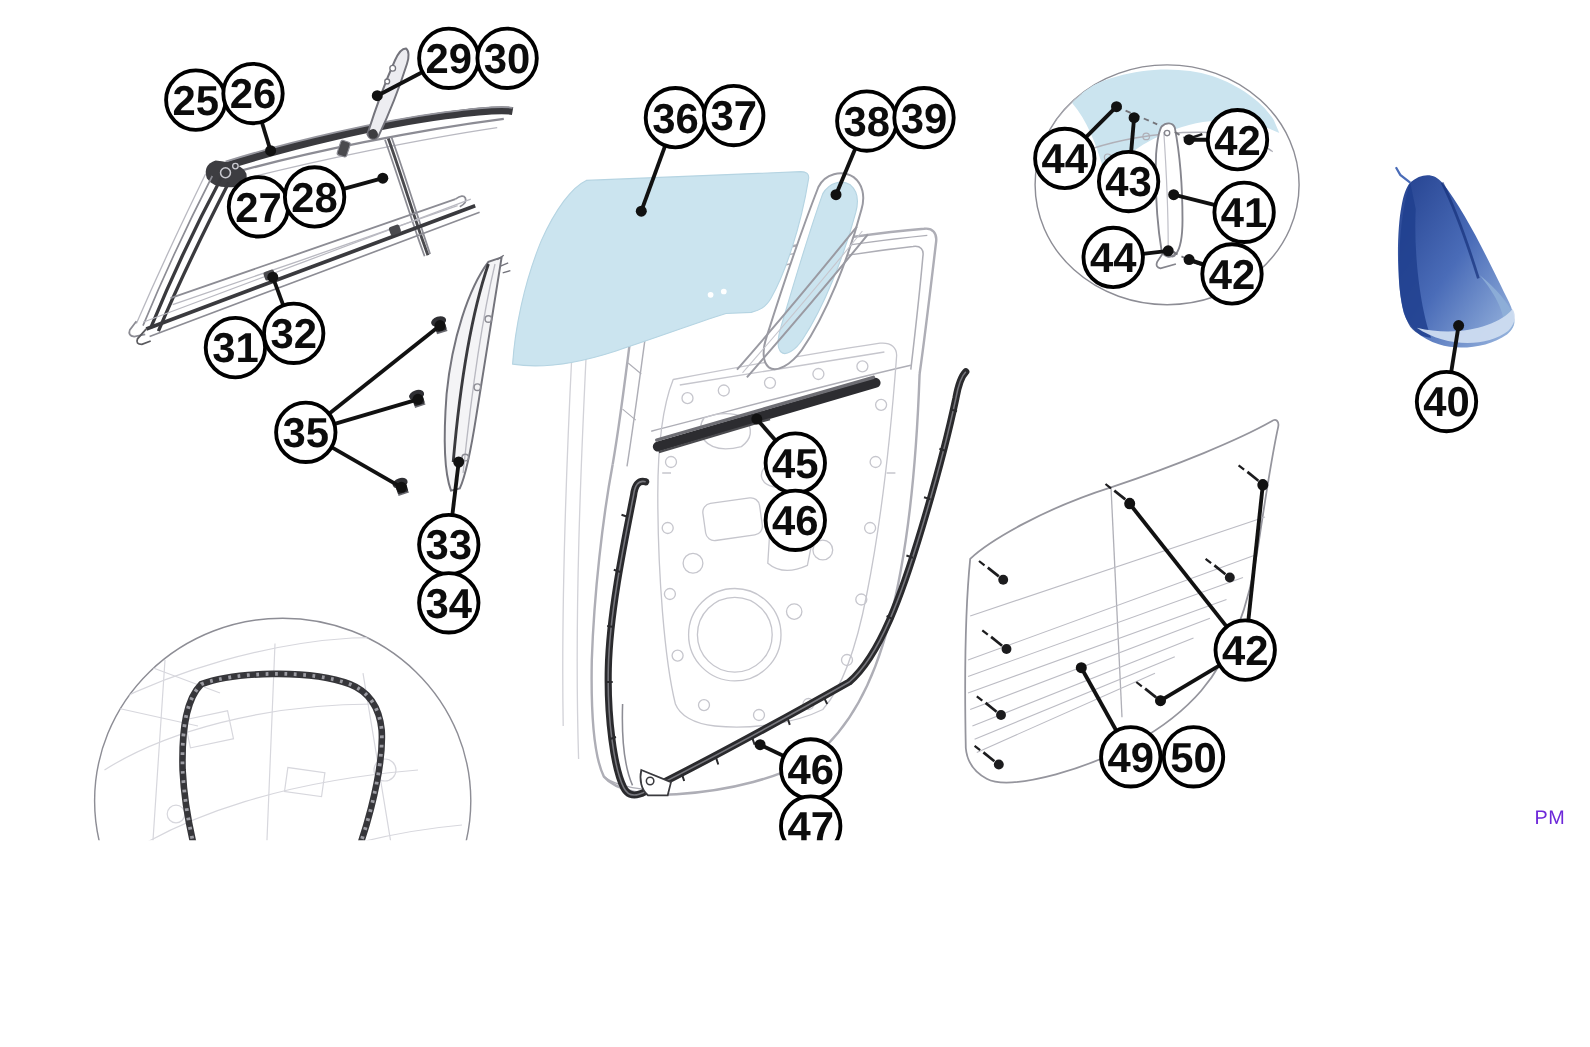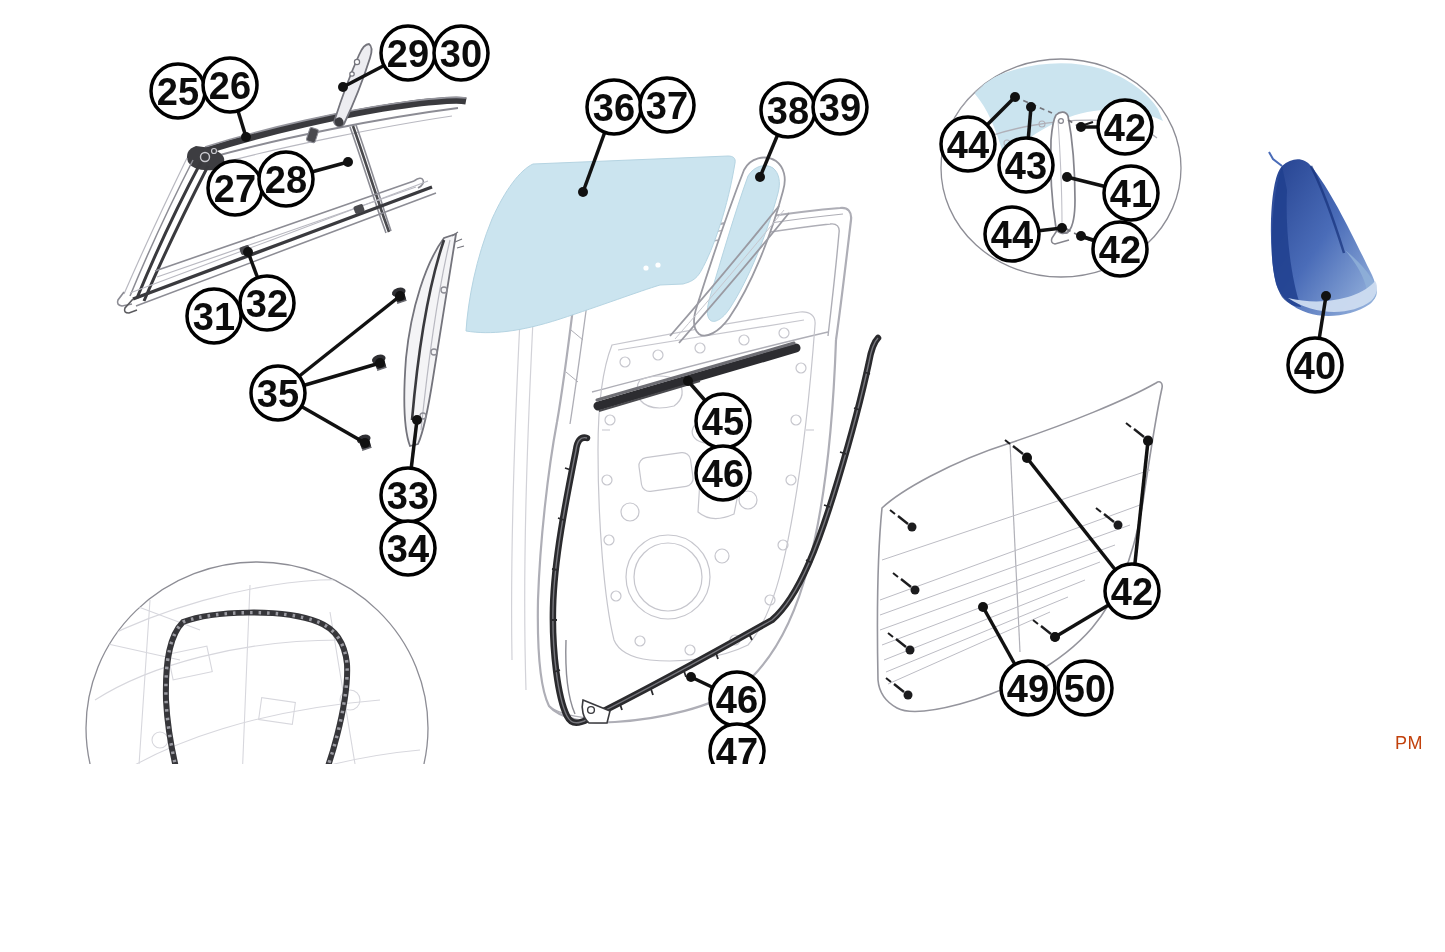"PM" .footer-label { color: #c2410c -> #6d28d9 }
